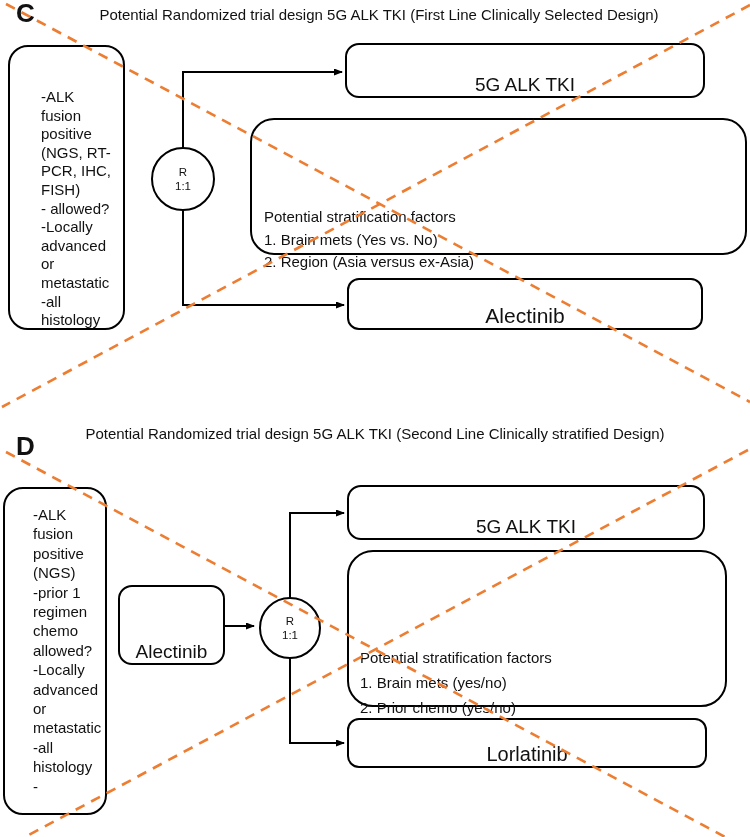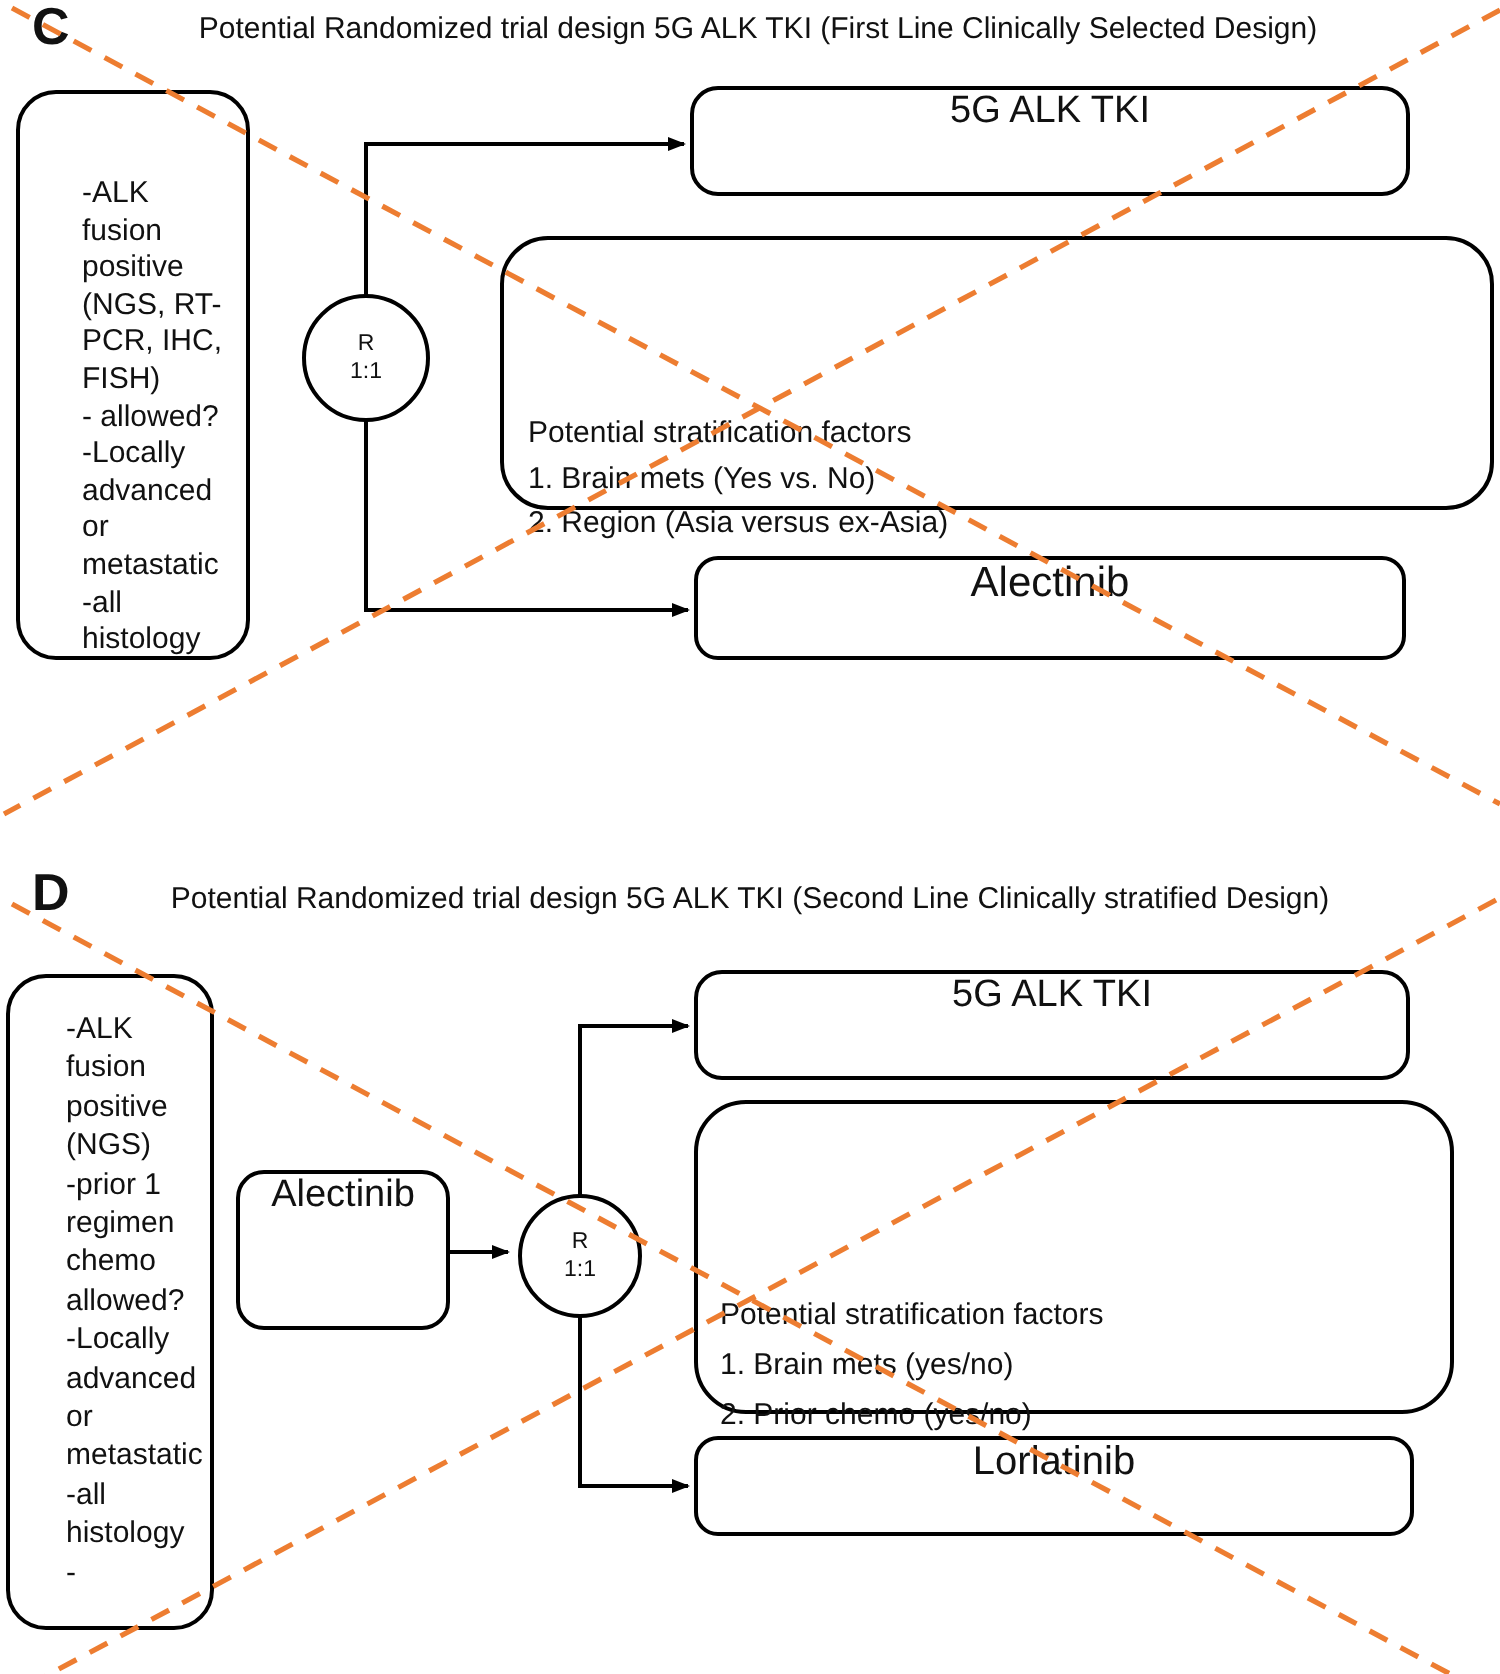"5G ALK TKI" .arm { align-items: flex-start -> flex-end }
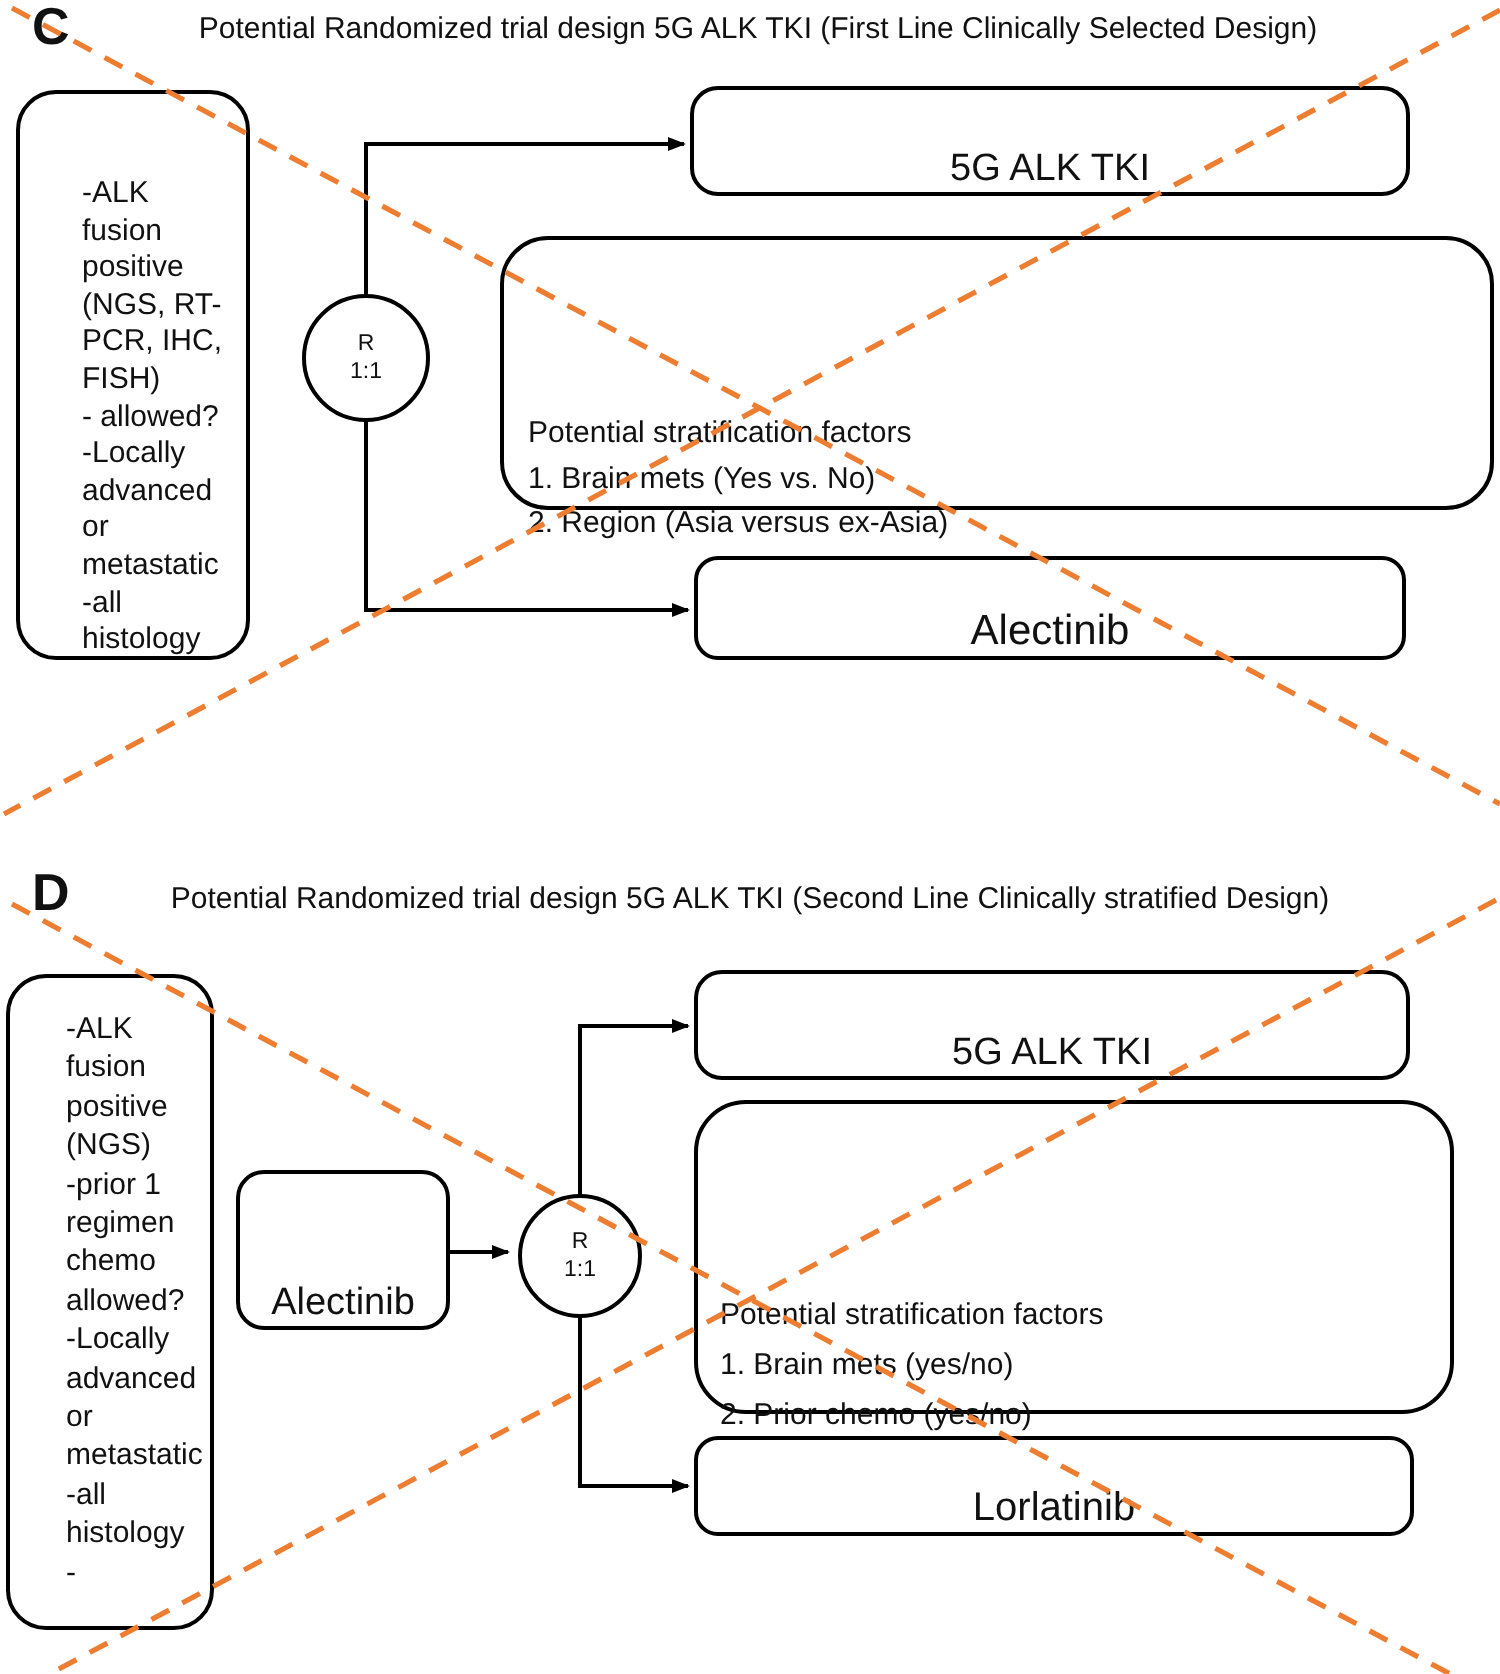"Potential Randomized trial design 5G ALK TKI (Second" div.panel-title { top: 441px -> 425px }
